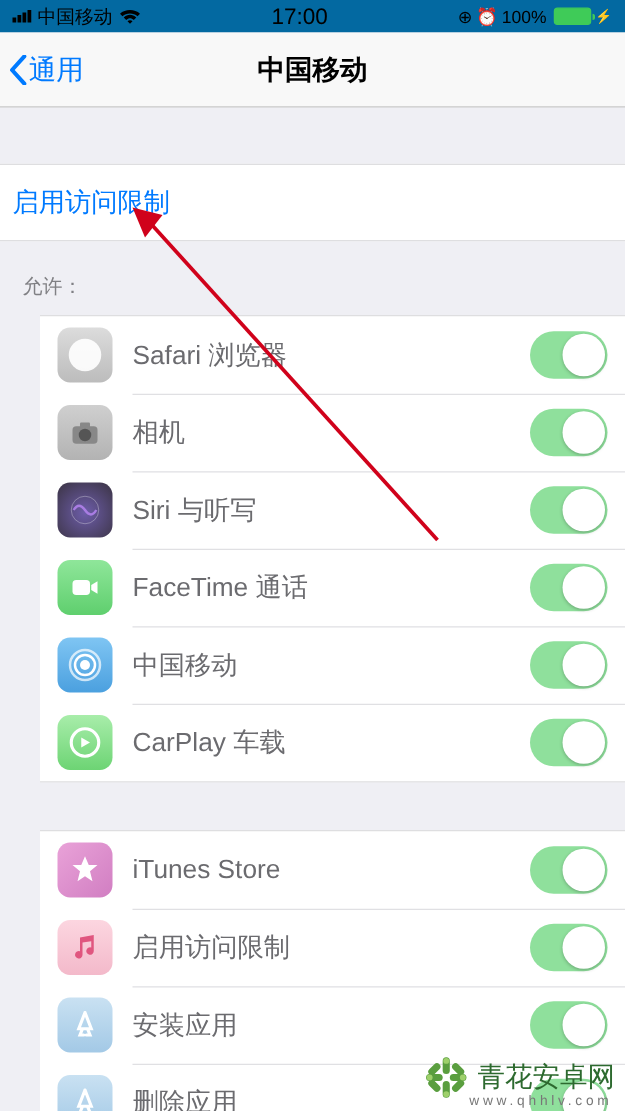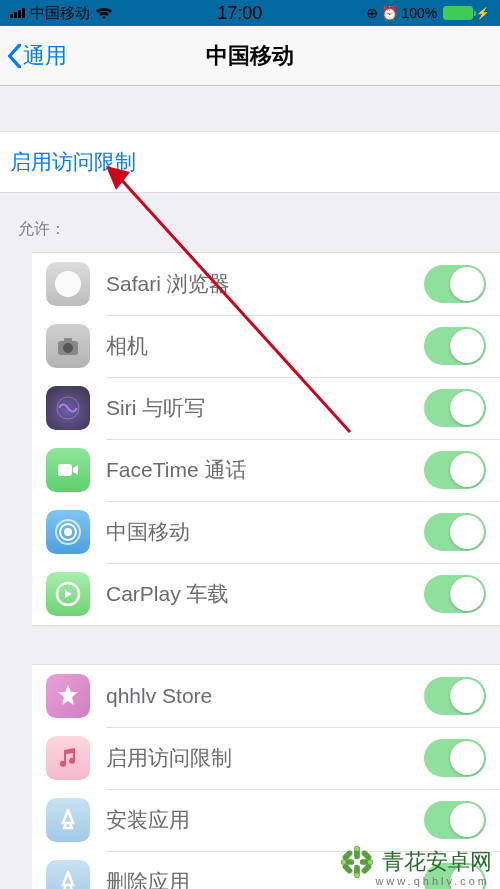"qhhlv Store" div.row-label { text: qhhlv -> iTunes }
